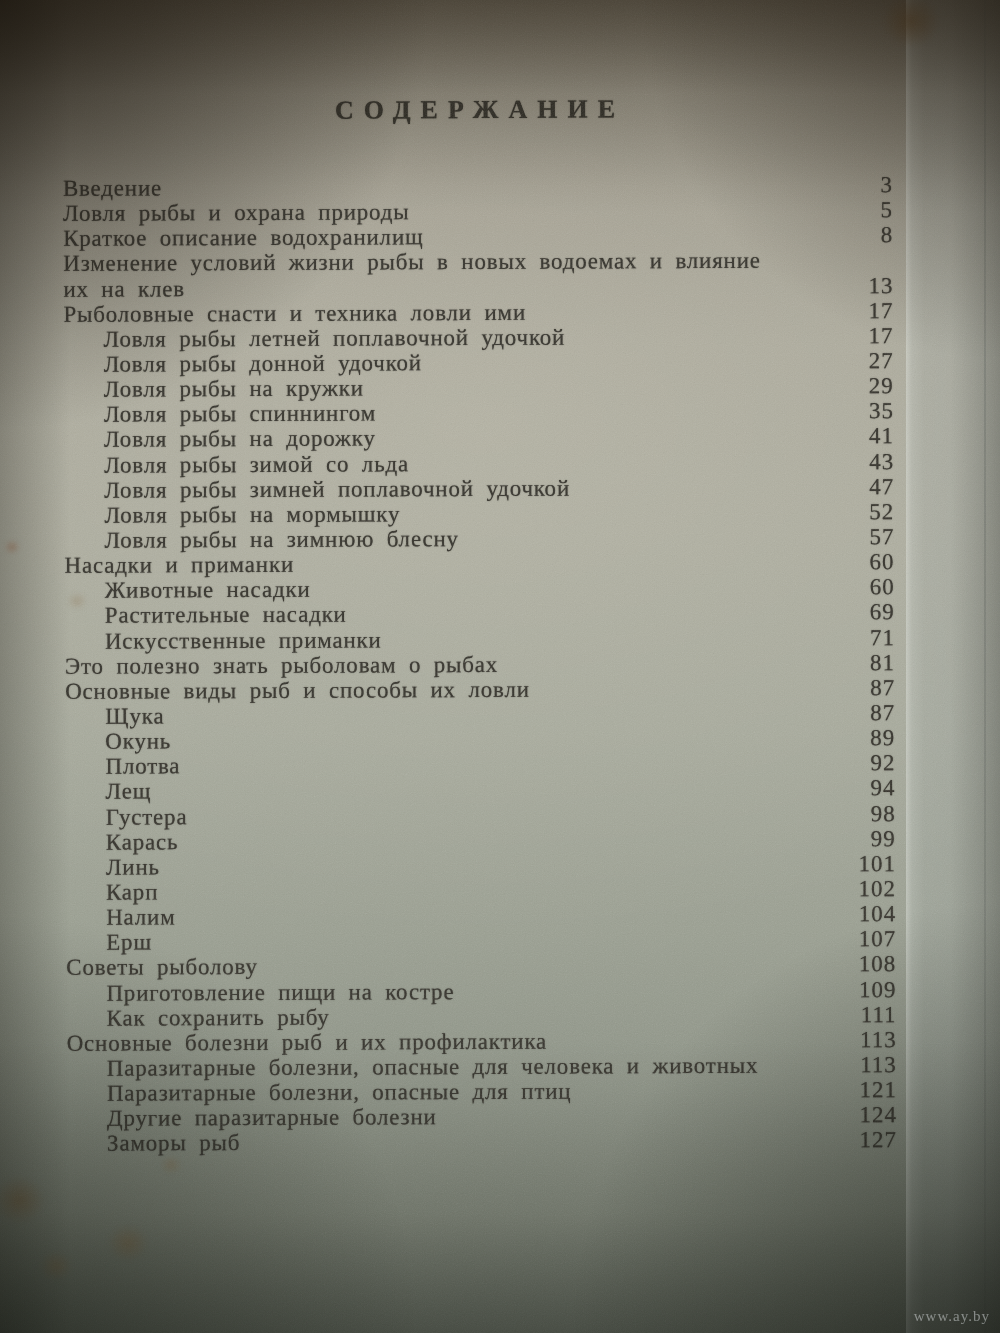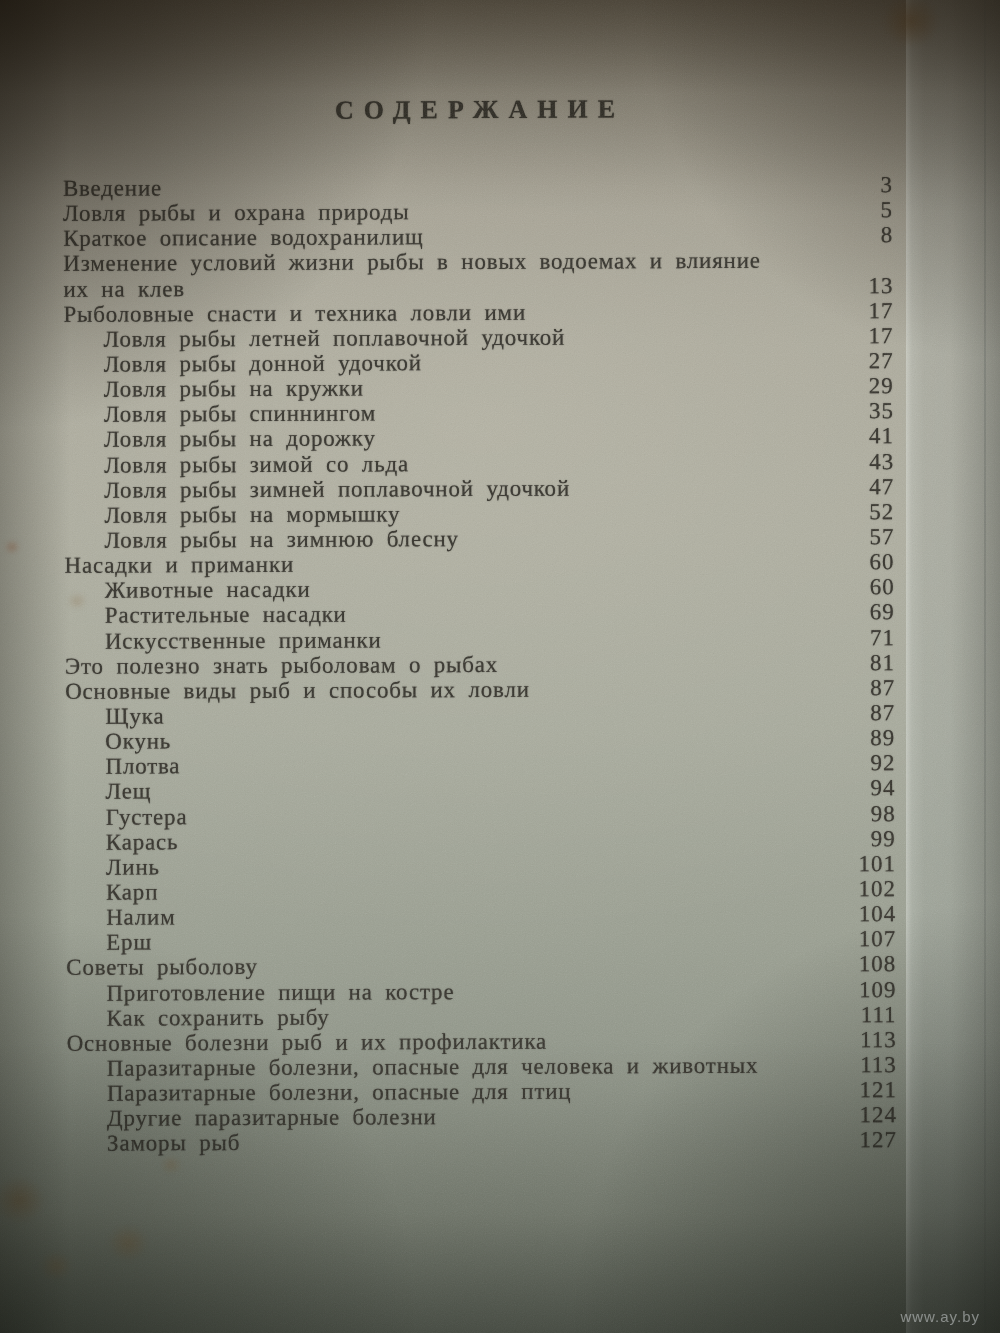"www.ay.by" .watermark { font-family: Liberation Sans, sans-serif -> Liberation Serif, serif; right: 20px -> 10px }
